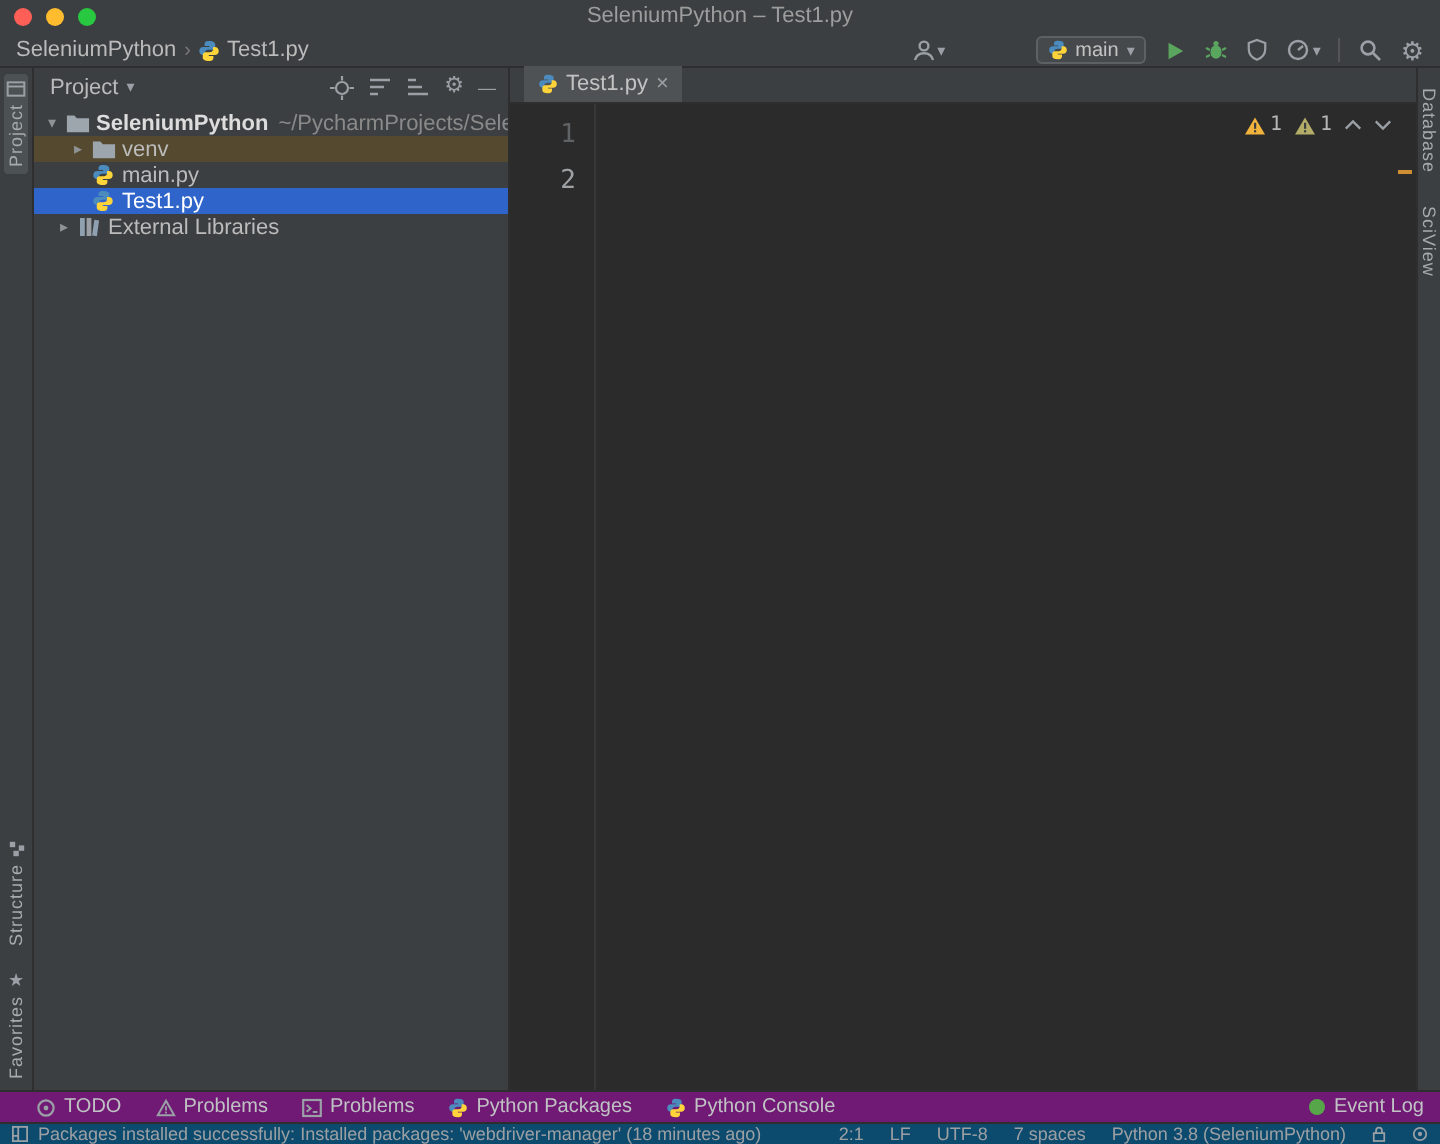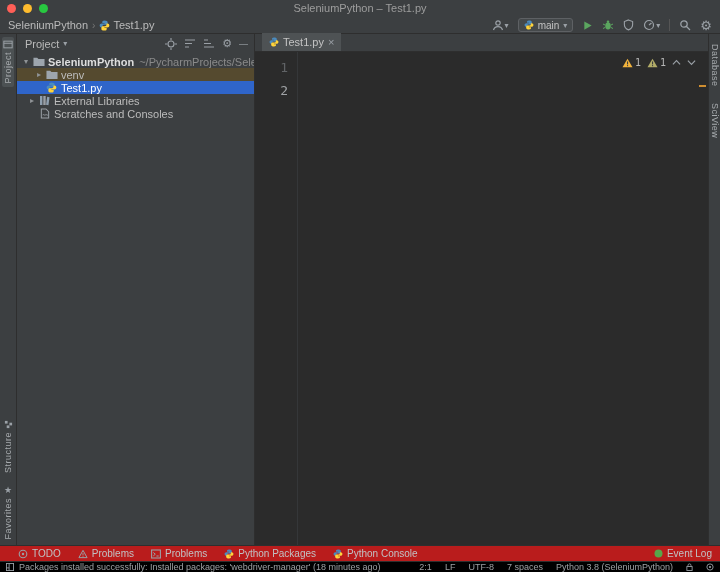"main" .chip { margin-left: none -> 36px }
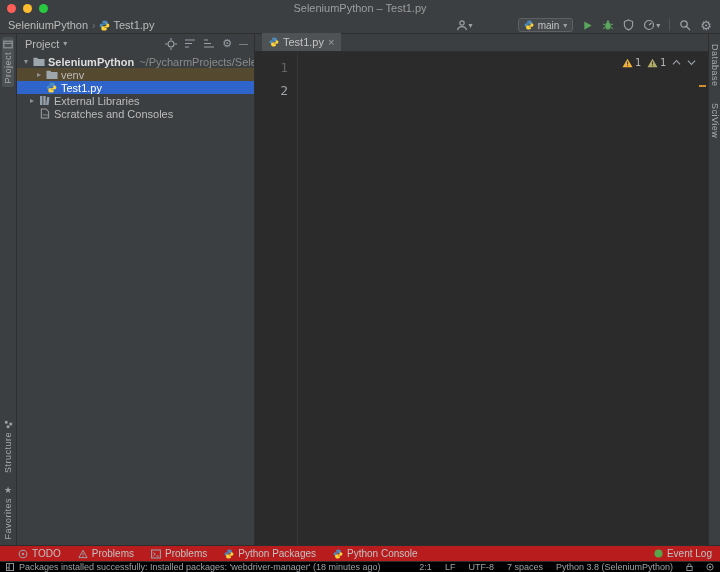"main.py" div.trow { html: none -> <div> <span> <svg> <path></path> <path></path> </svg> </span> <span>main.py</span> </div> }
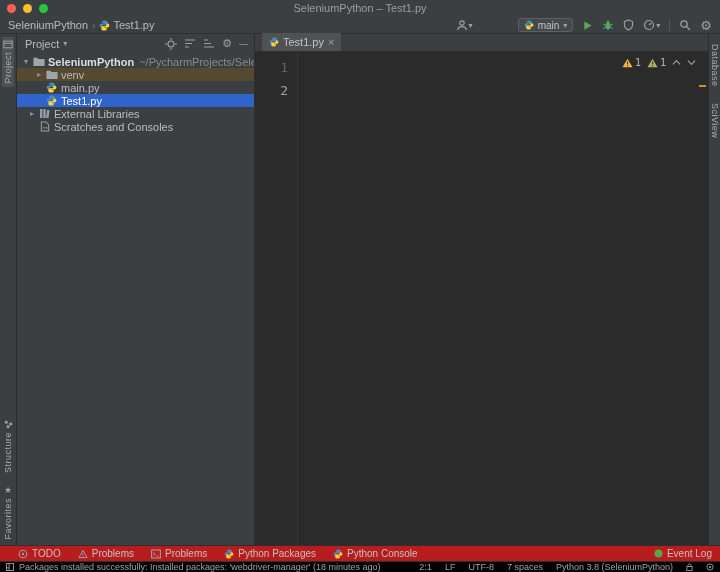"Scratches and Consoles" div.trow { html: <div> <span></span> <span> <svg> <path></path> <path></path> </svg> </span> <span>Scratches and Consoles</span> </div> -> none }
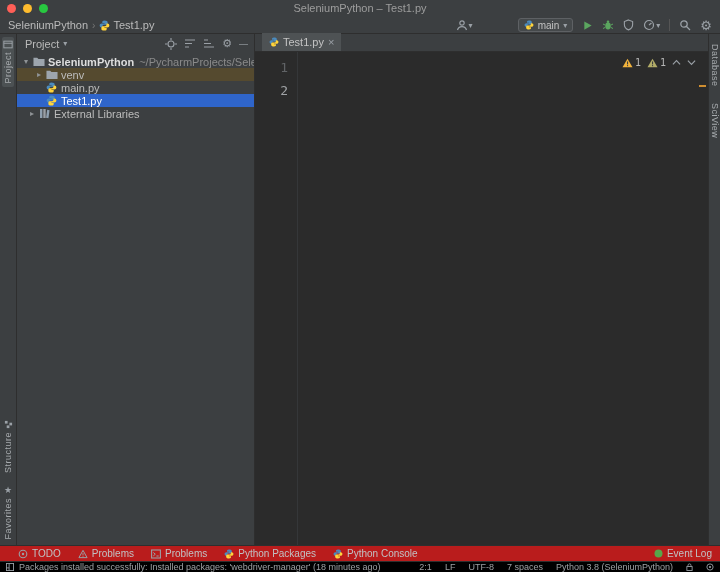"TODO" .bottombar { background: #b91c1c -> #701a75 }
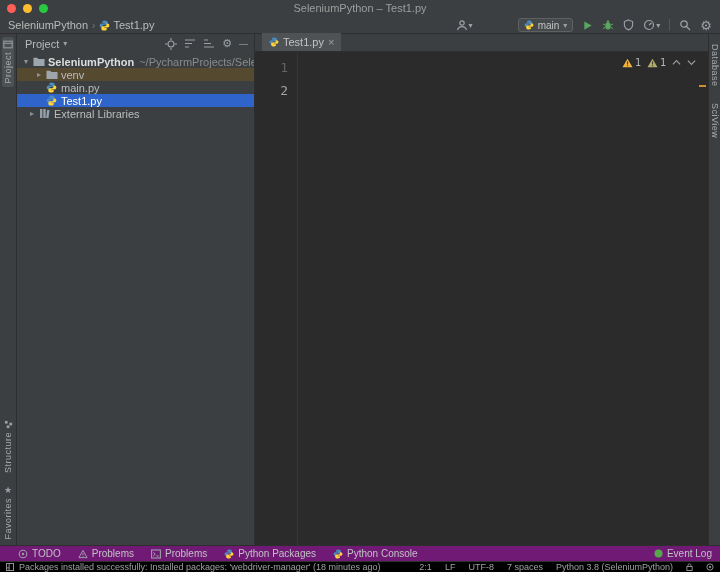"Packages installed successfully:" .statusbar { background: #000000 -> #0c4a6e }
